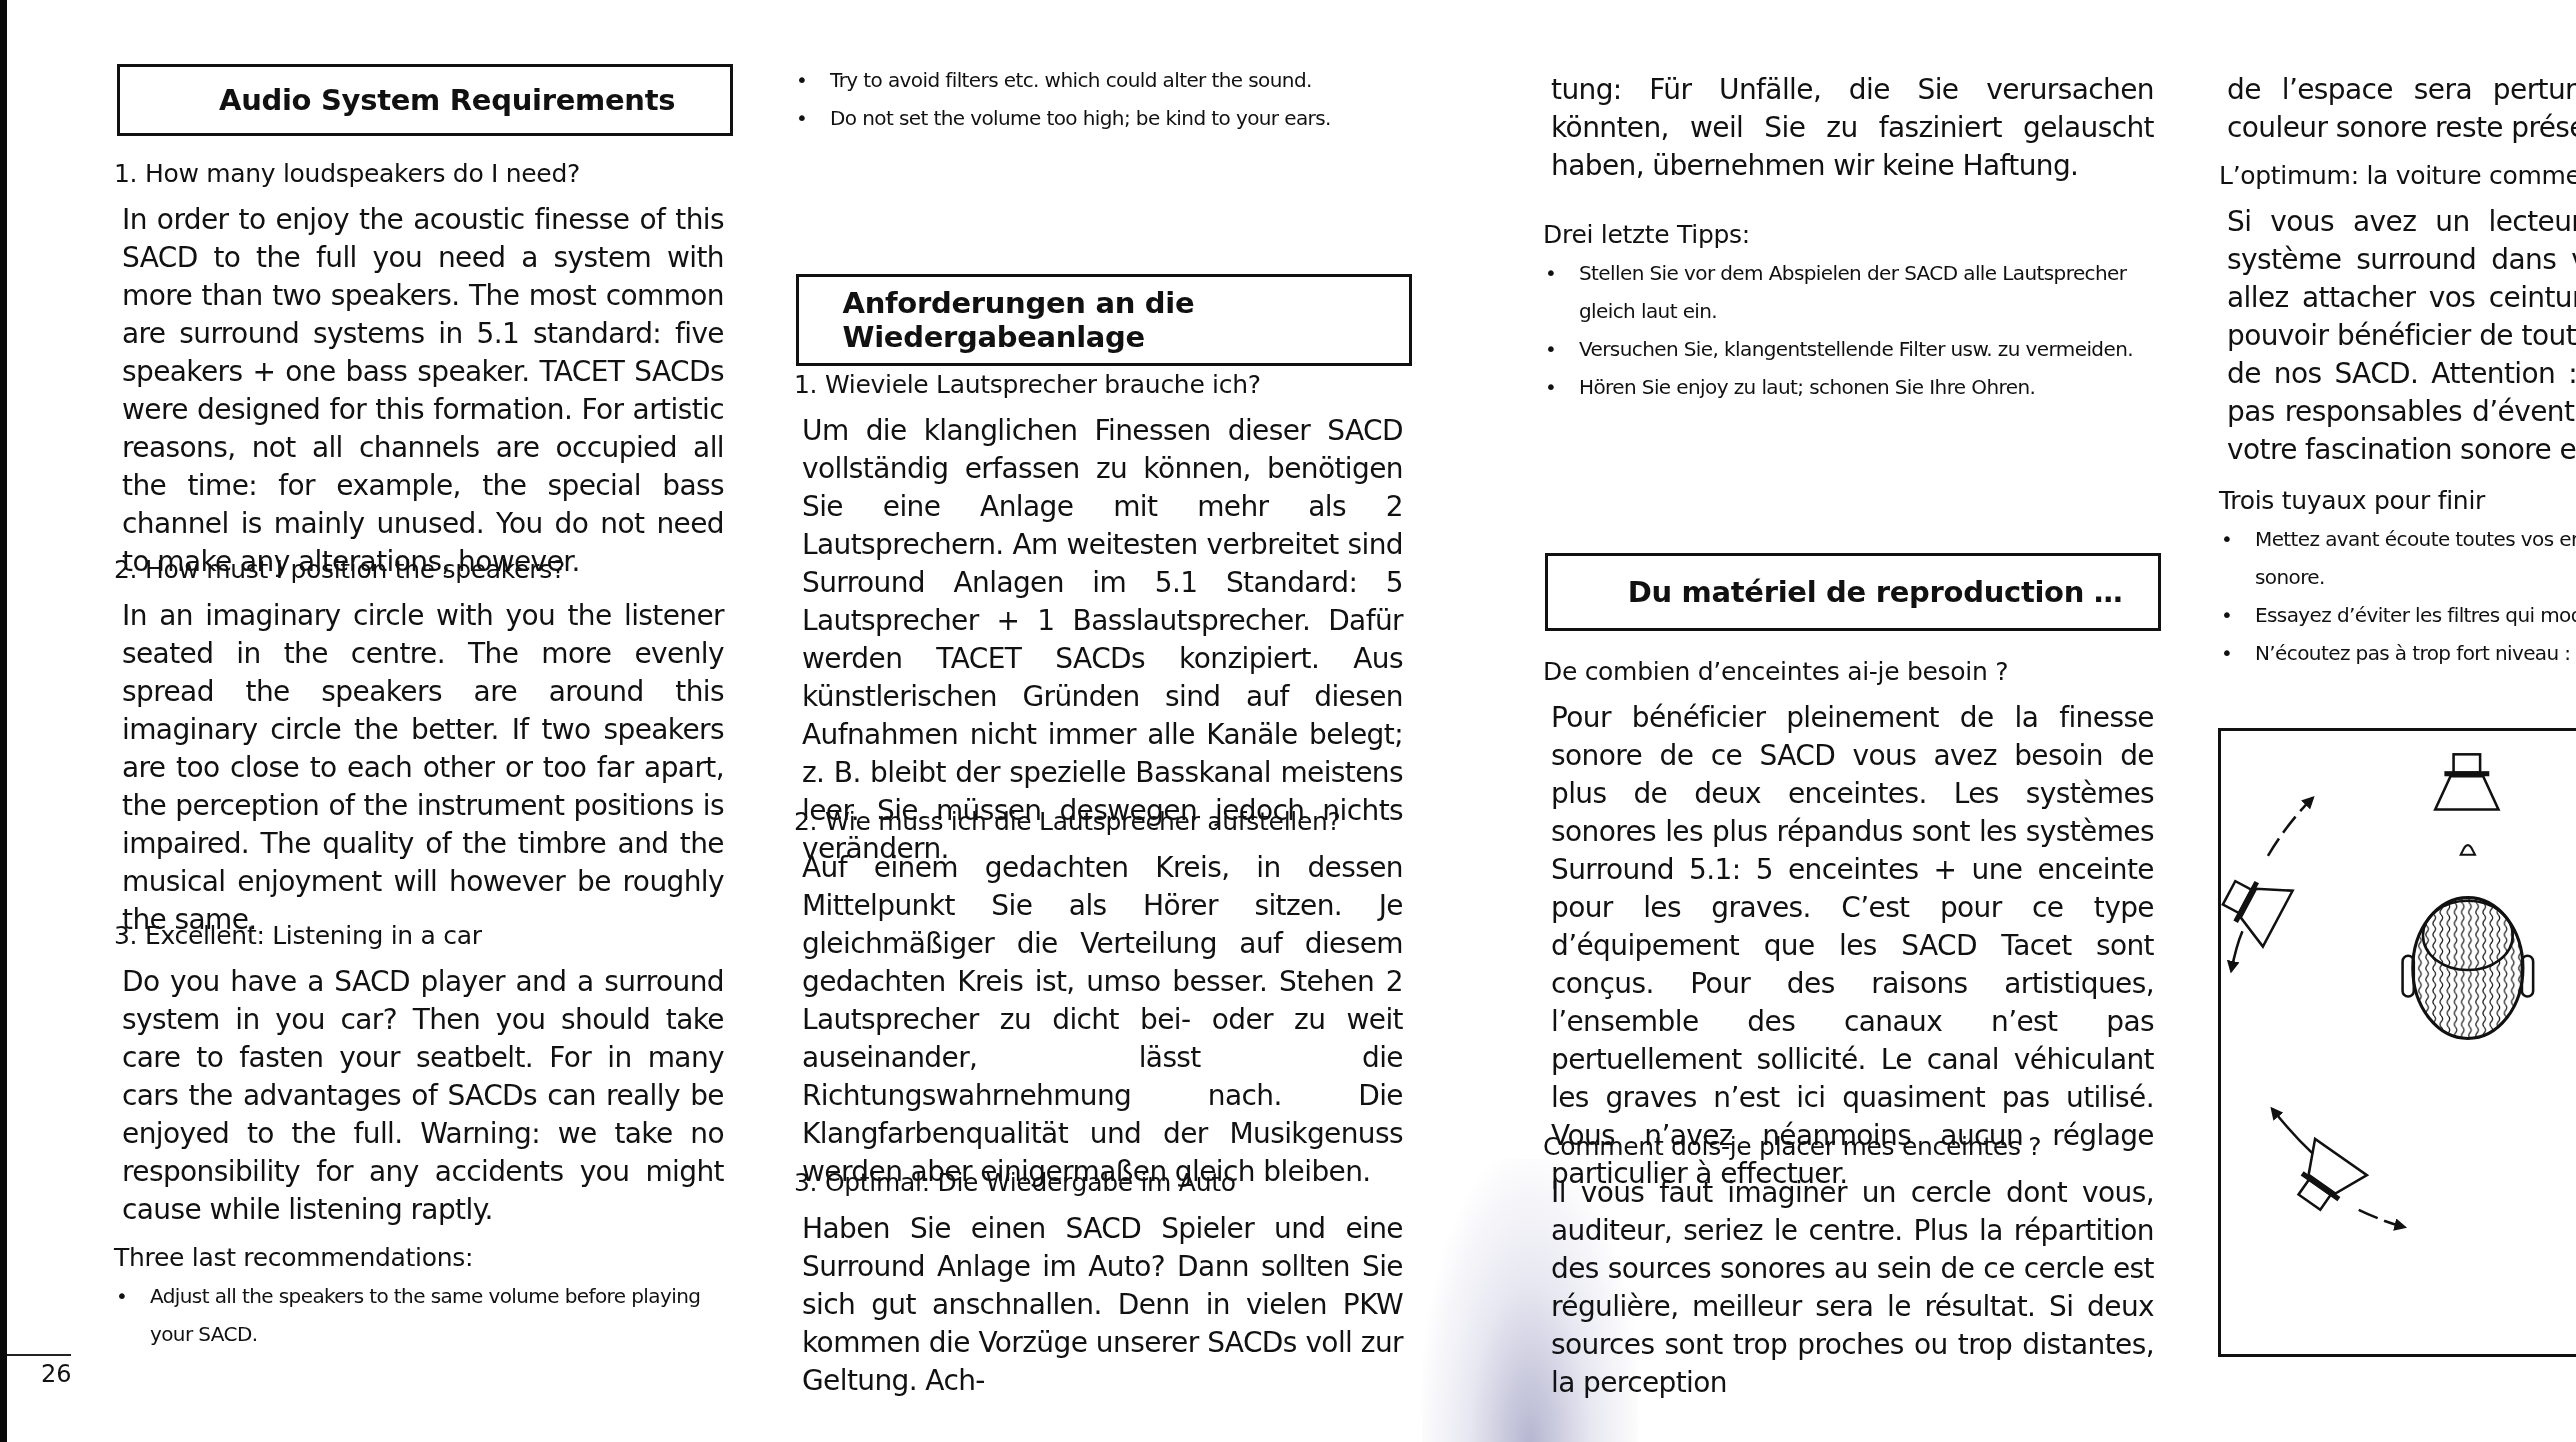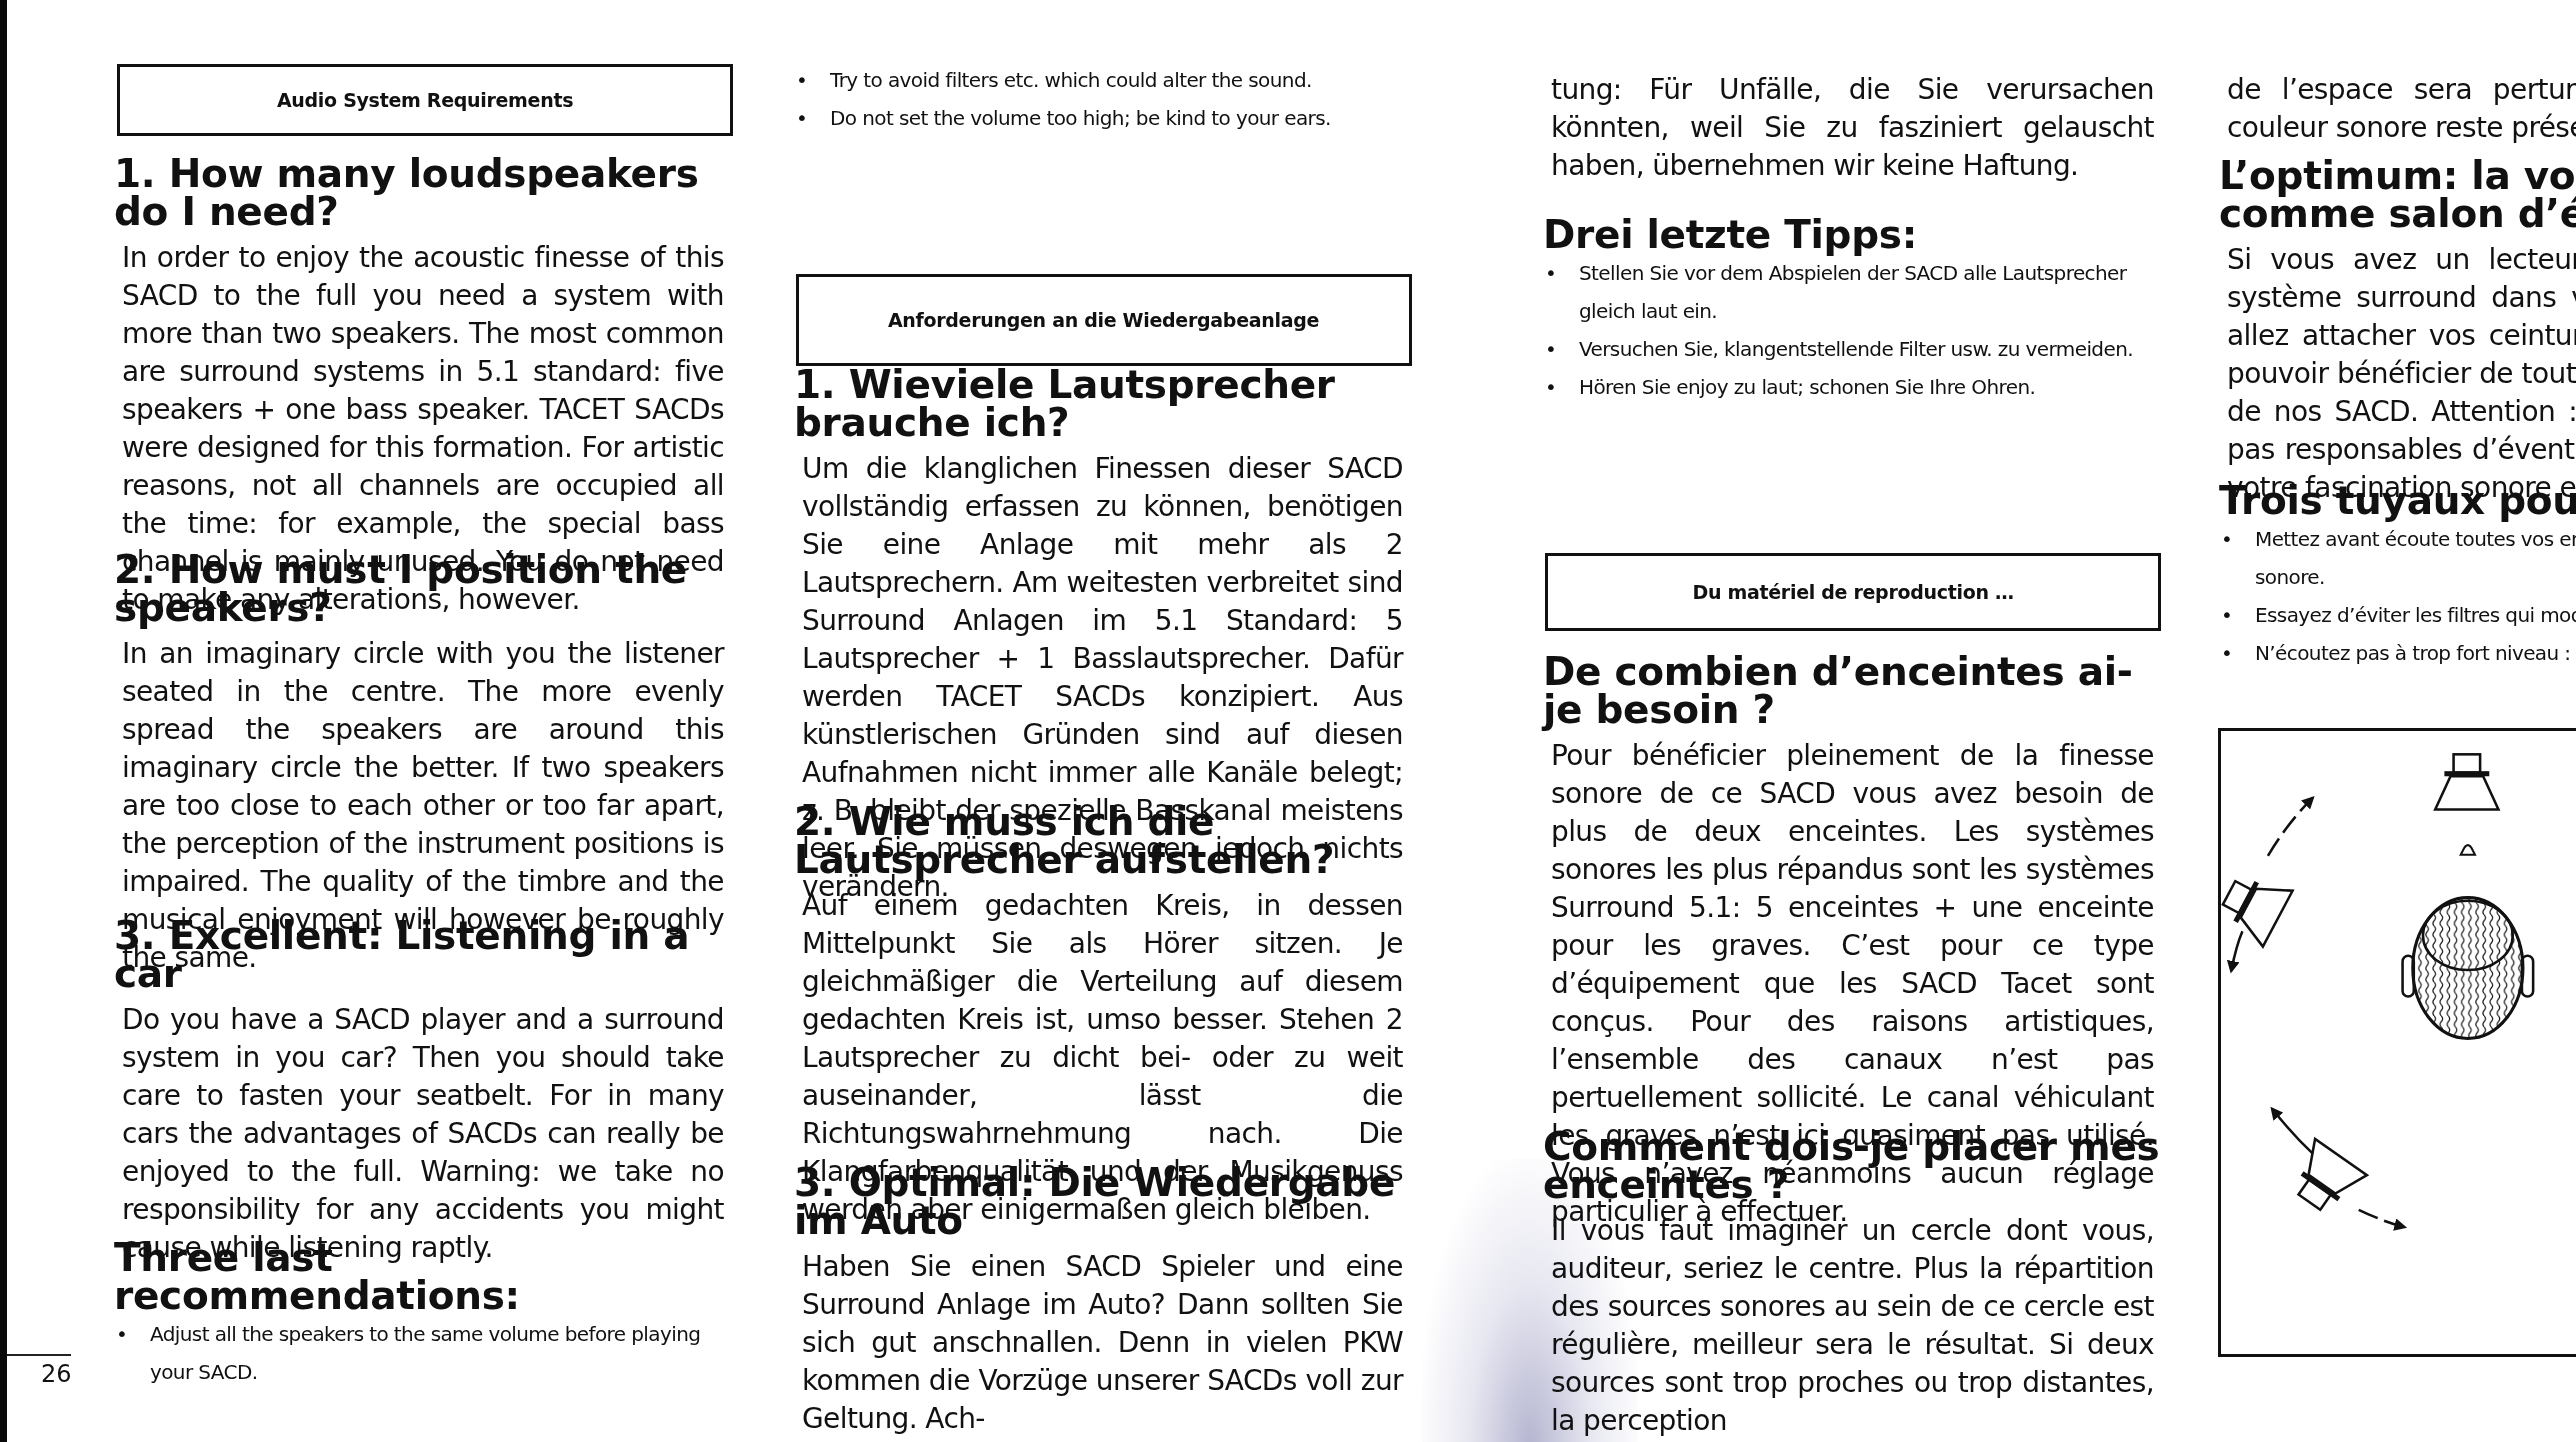"Audio System Requirements" .title-box { font-size: 19px -> 29px; padding-left: none -> 44px }
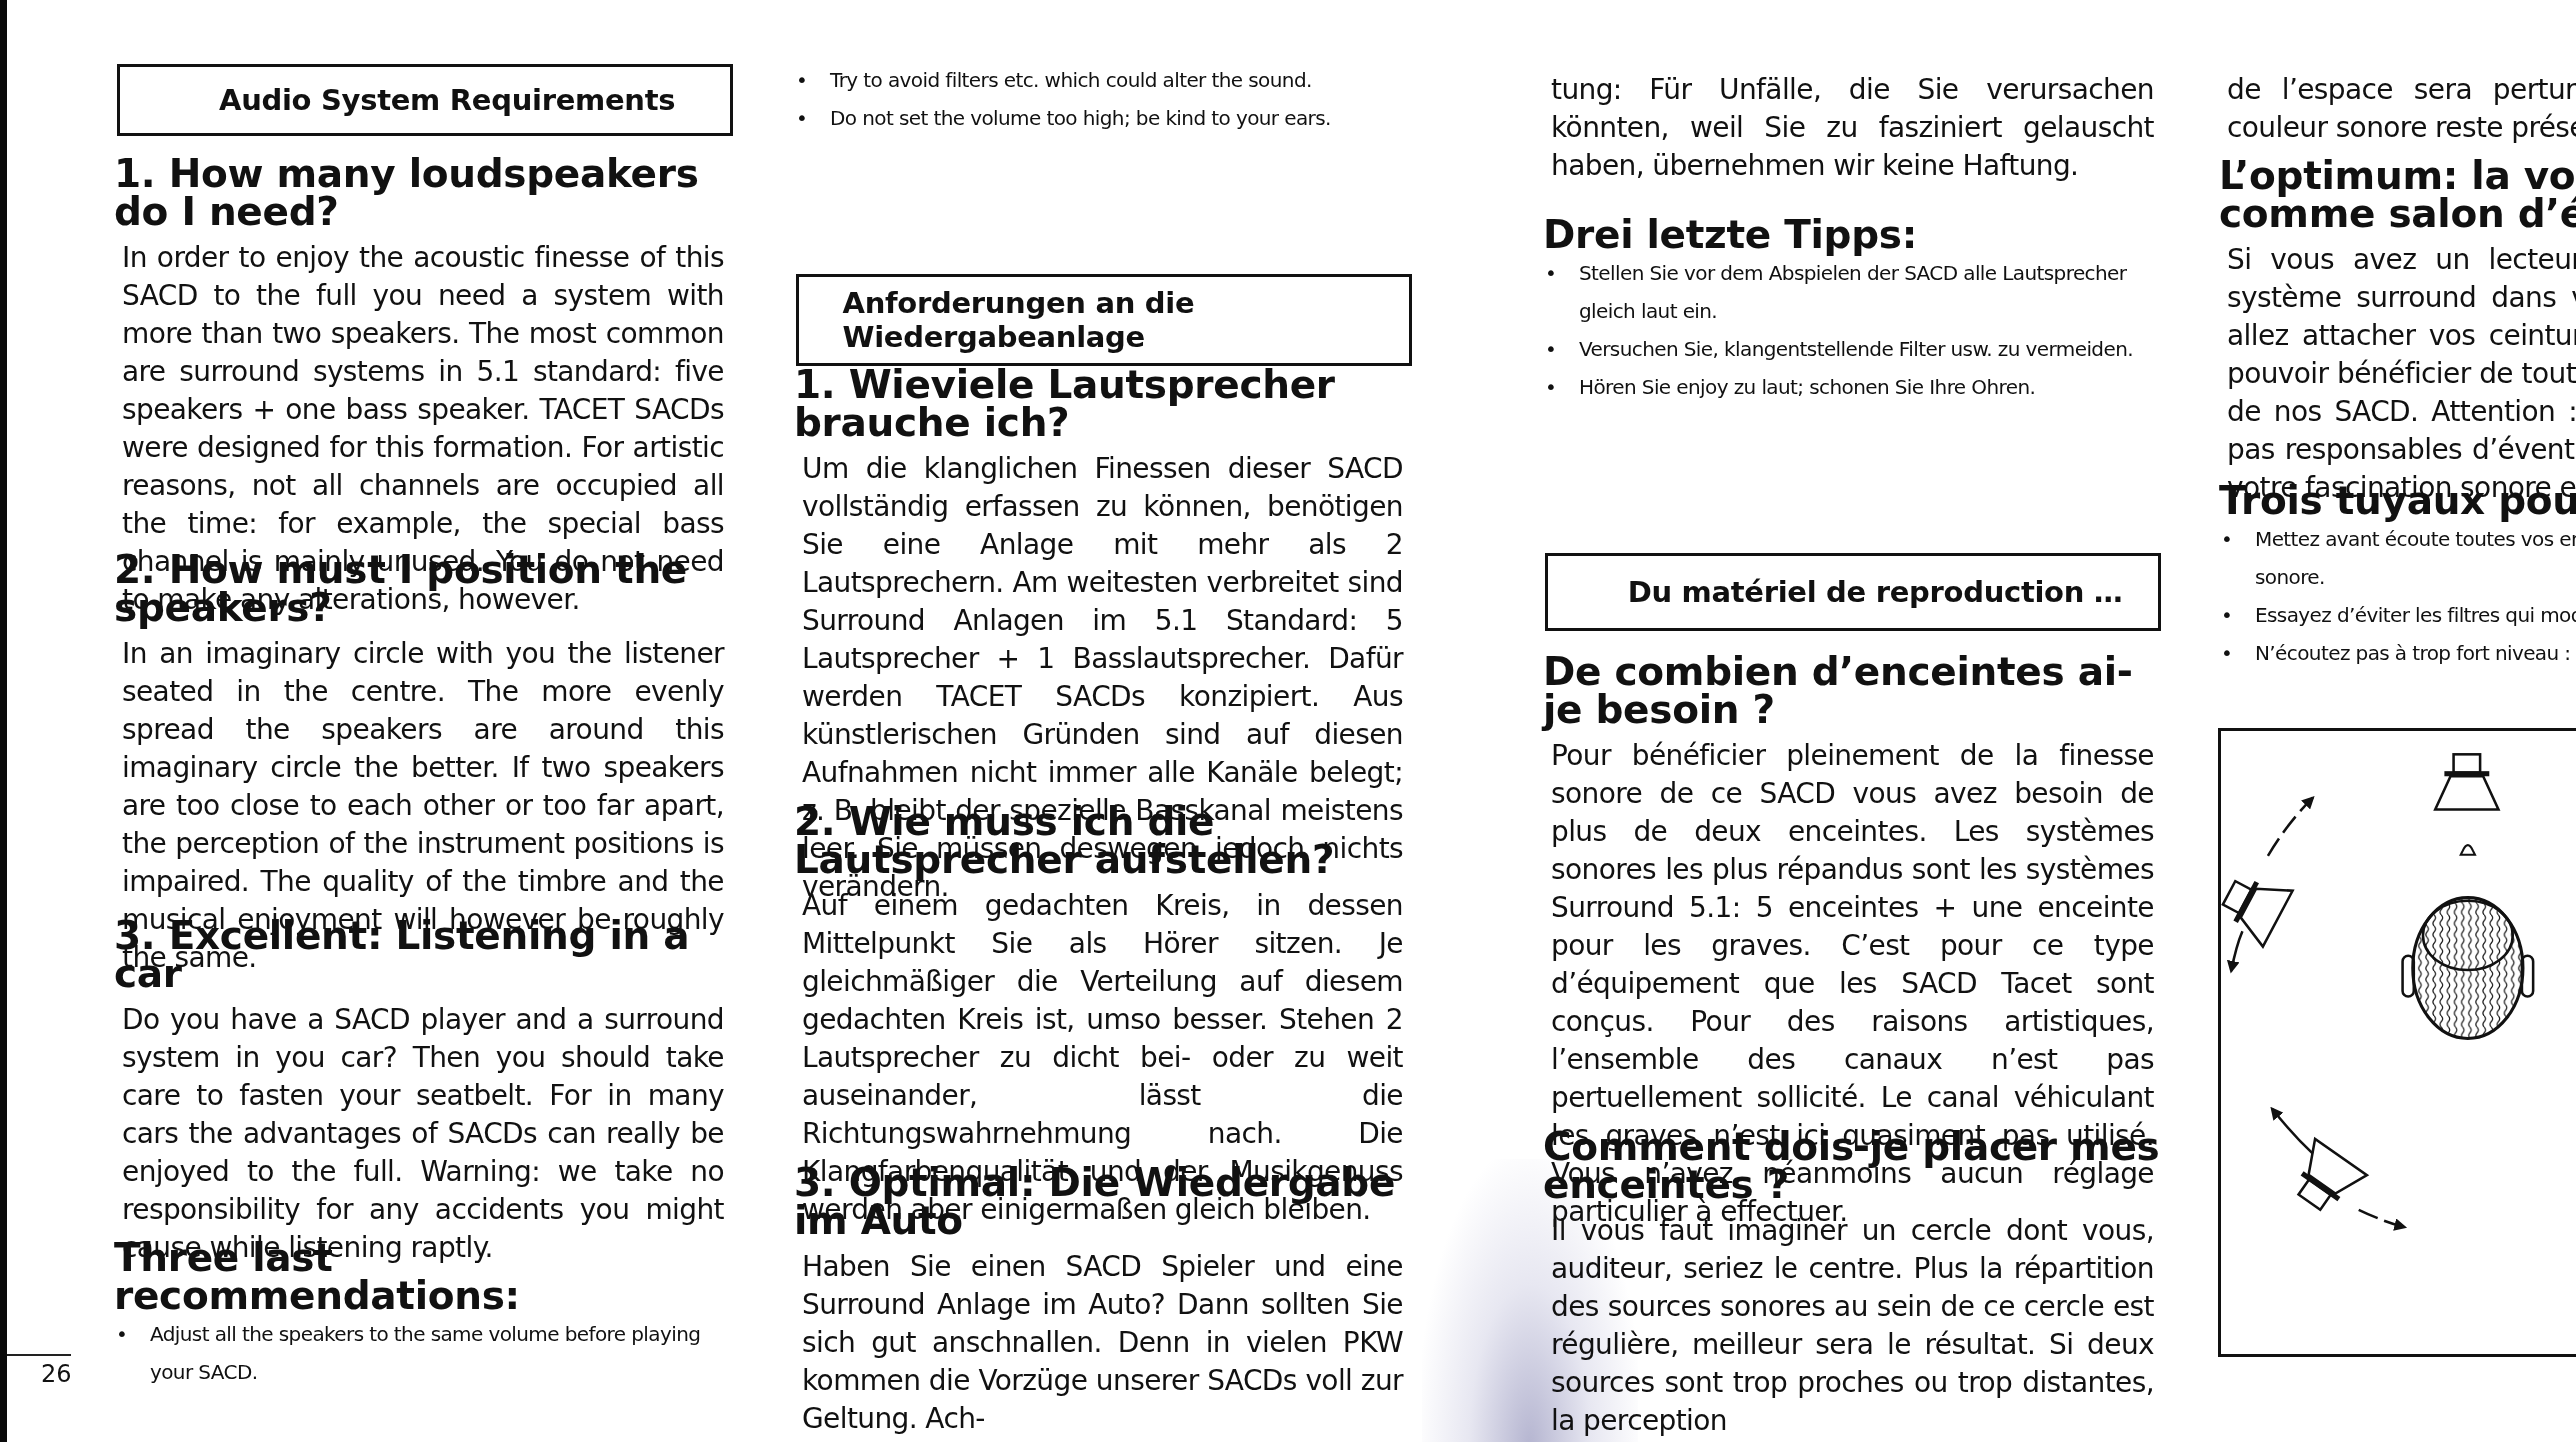"1. How many loudspeakers do" .h { font-size: 39px -> 25px; font-weight: bold -> normal }
